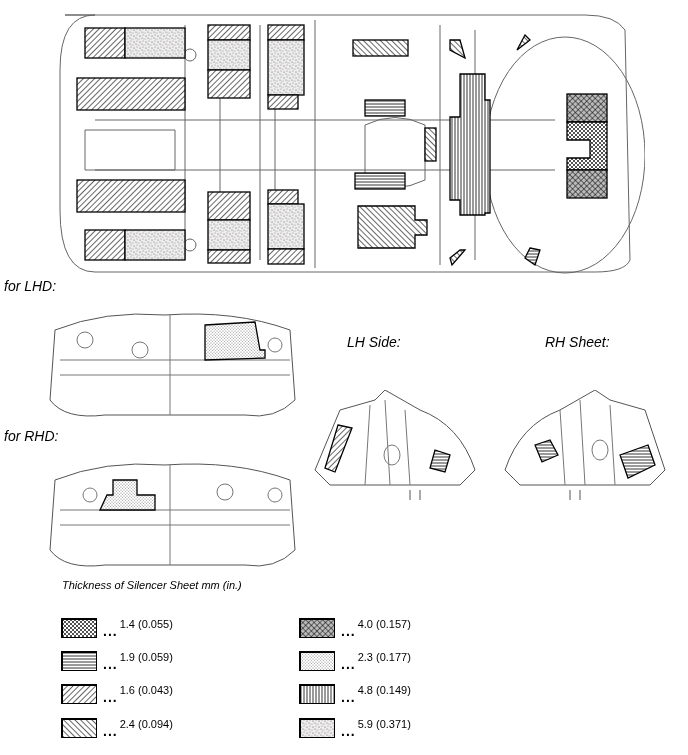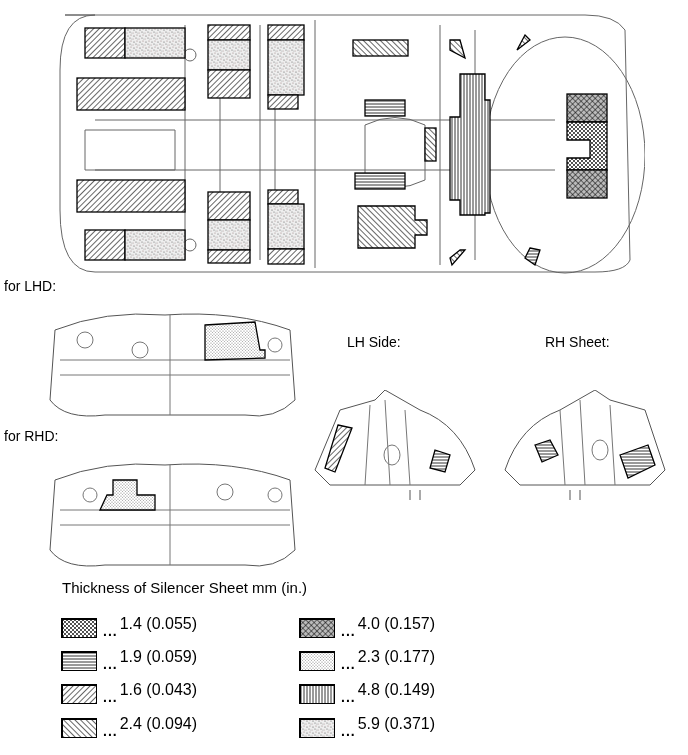"for LHD:" .abs { font-style: none -> italic }
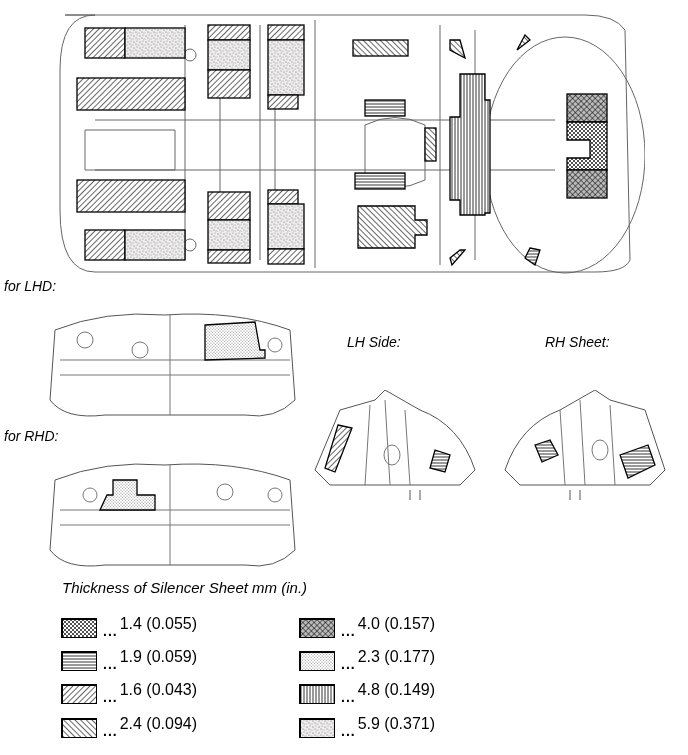"Thickness of Silencer Sheet mm" .legend-title { font-size: 15px -> 11px }
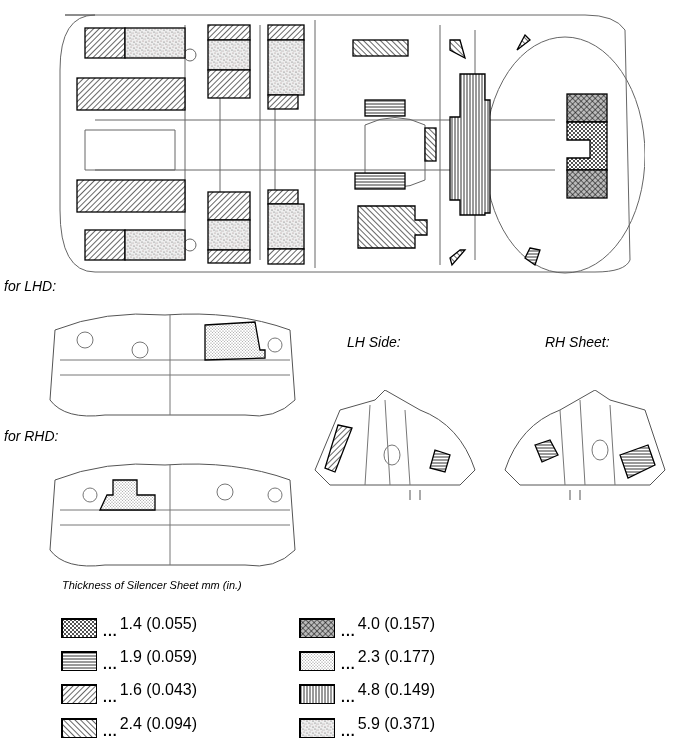"1.4 (0.055)" .val { font-size: 16px -> 11px }
